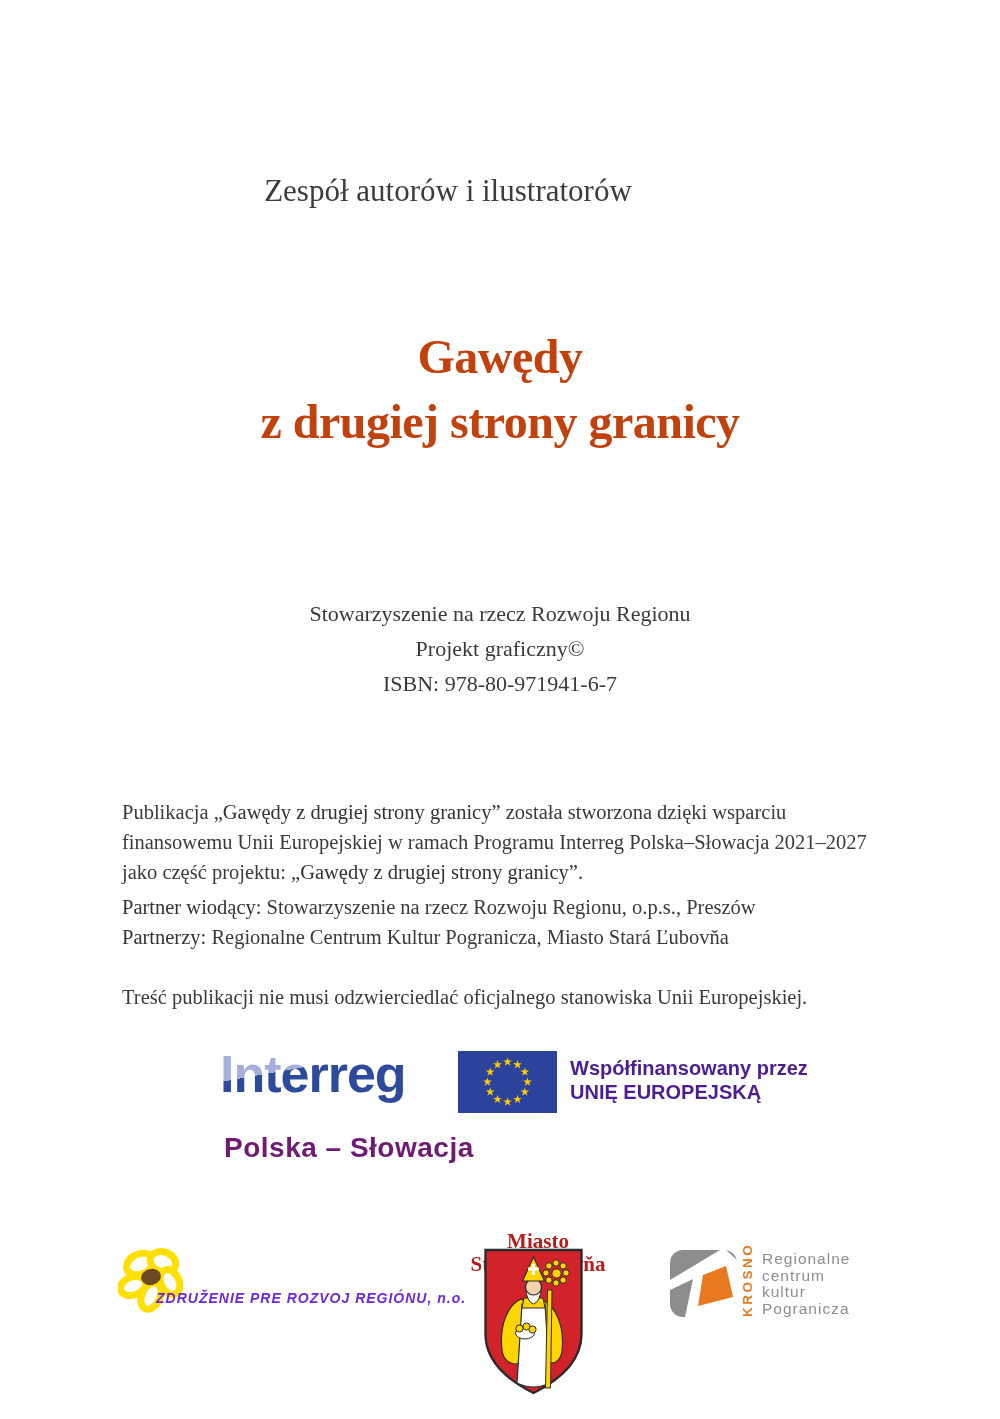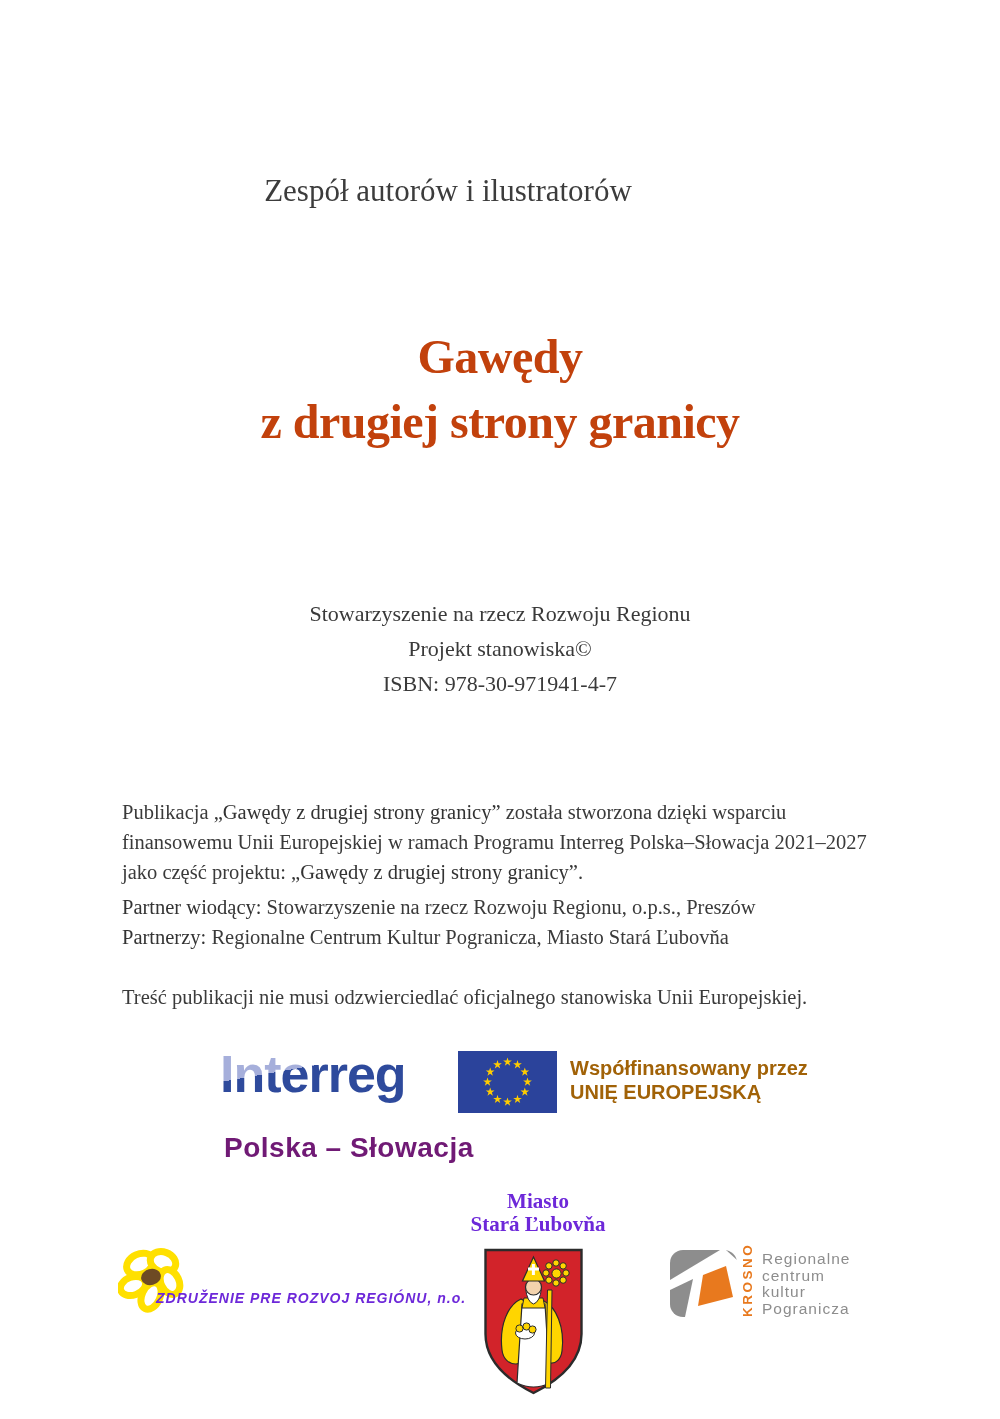"Projekt stanowiska©" div { text: stanowiska -> graficzny }
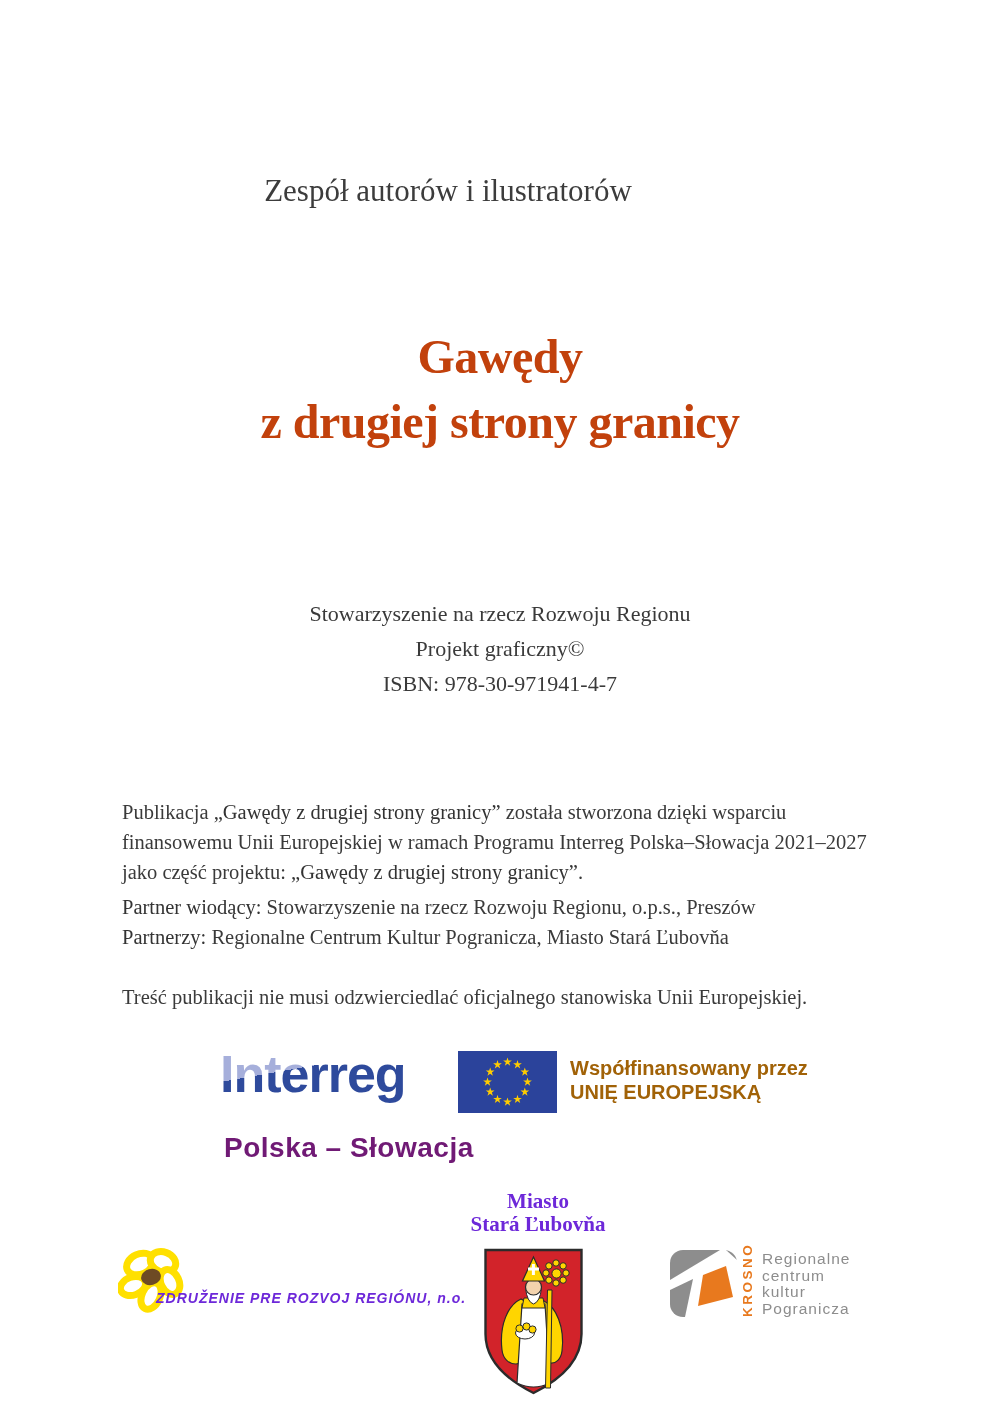"ISBN: 978-30-971941-4-7" div { text: 978-30-971941-4-7 -> 978-80-971941-6-7 }
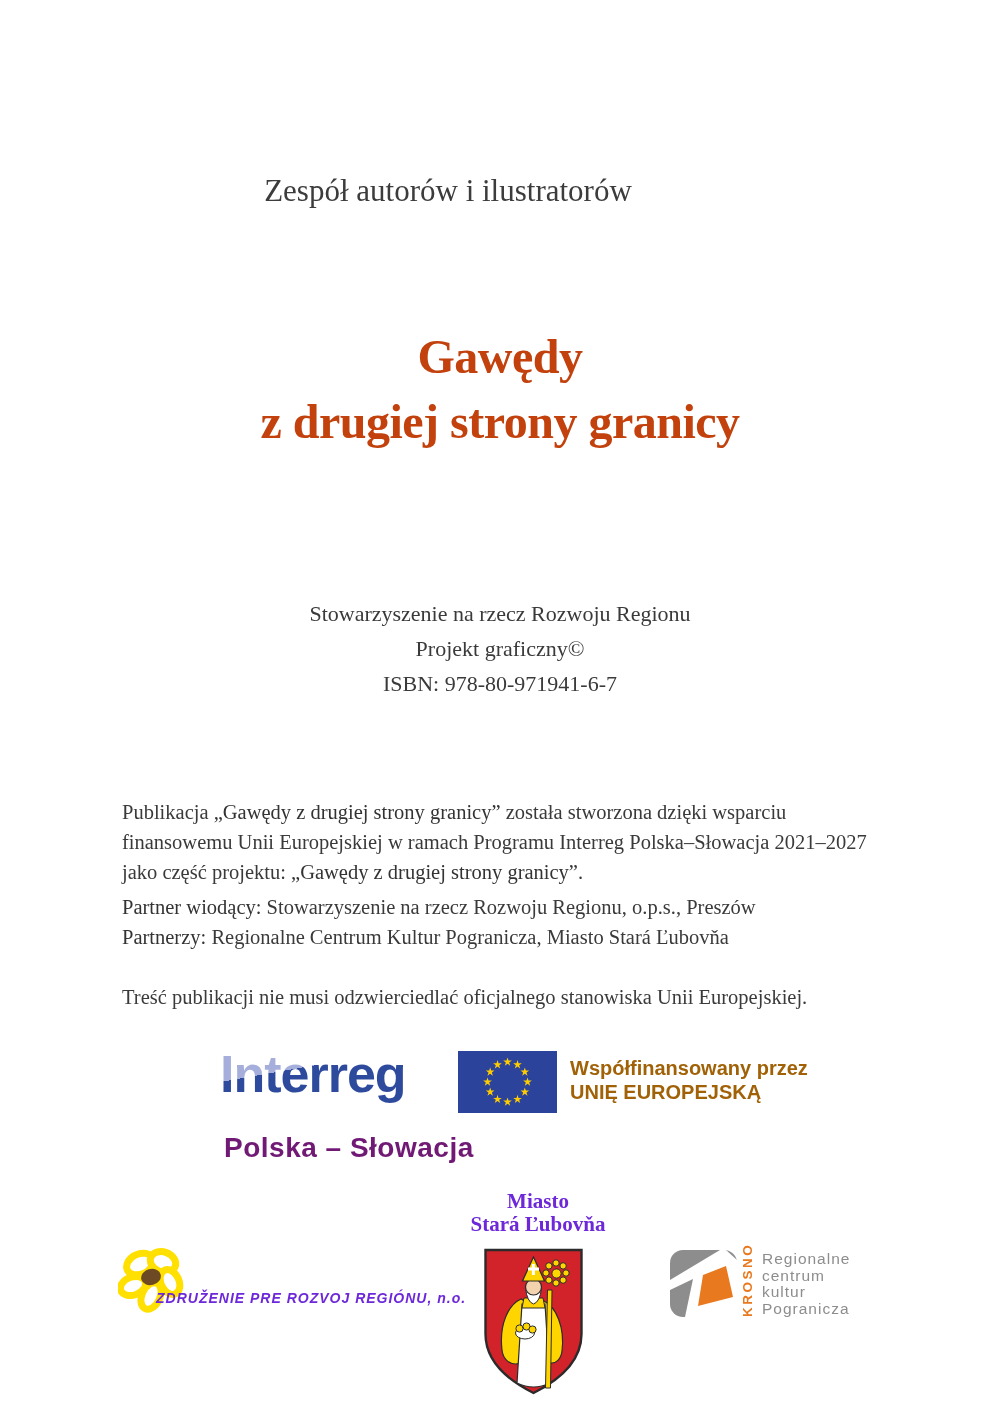"Współfinansowany przez" .eu-funding-text { color: #a16207 -> #4c1d95 }
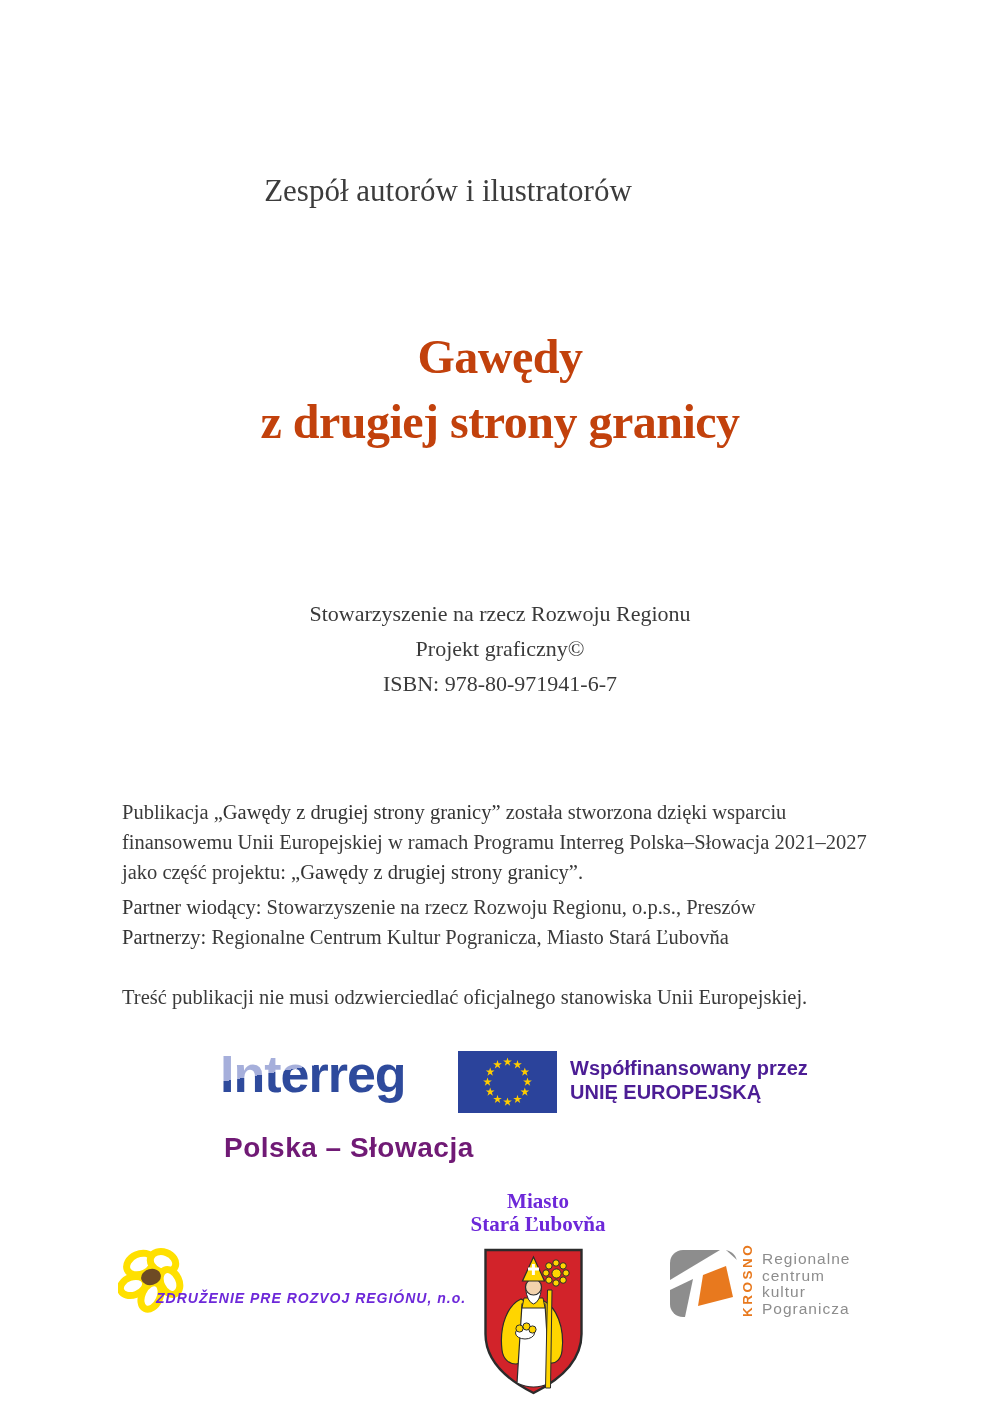"Miasto" .city-name { color: #6d28d9 -> #b91c1c; top: 1190px -> 1230px }
